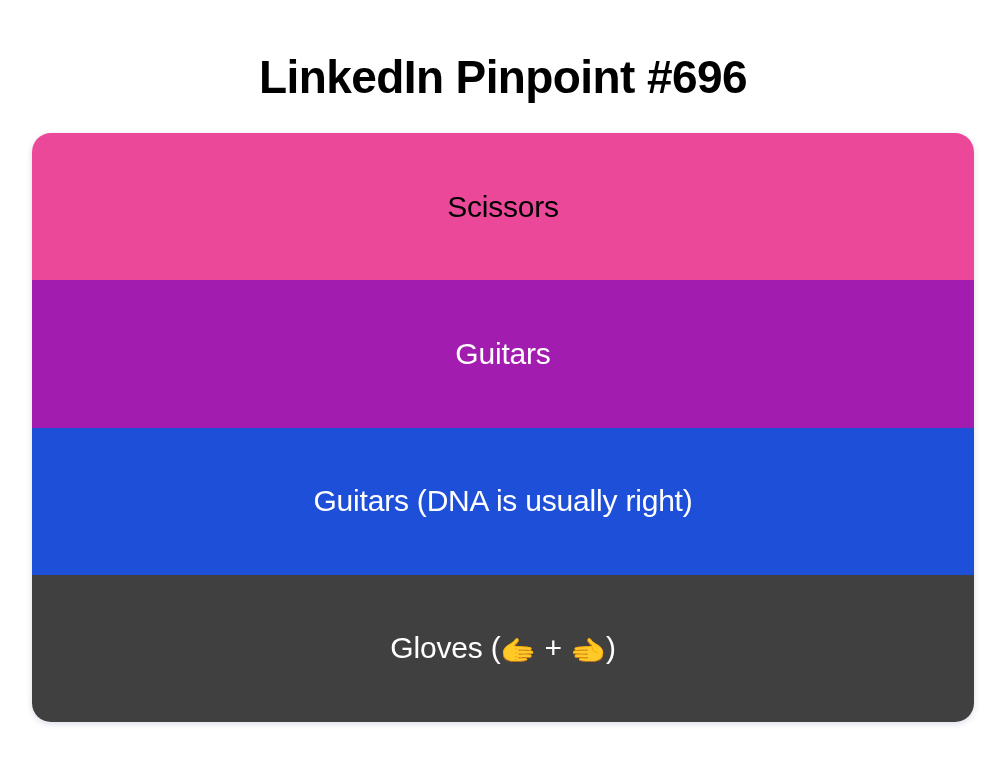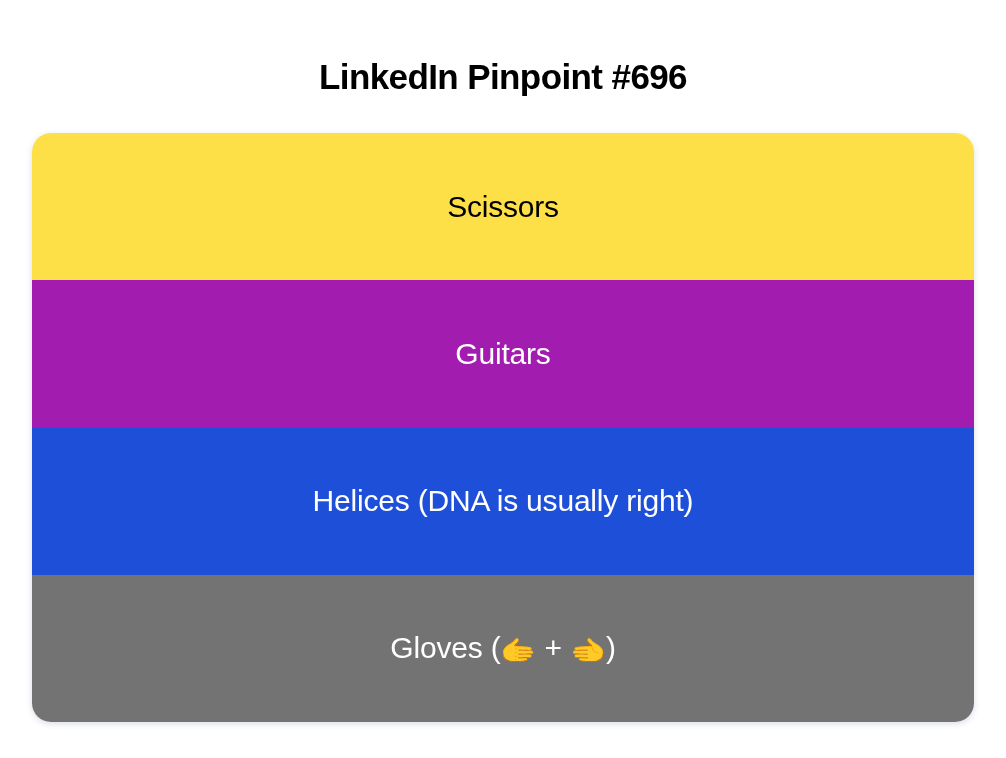"LinkedIn Pinpoint #696" .title { font-size: 35px -> 46px }
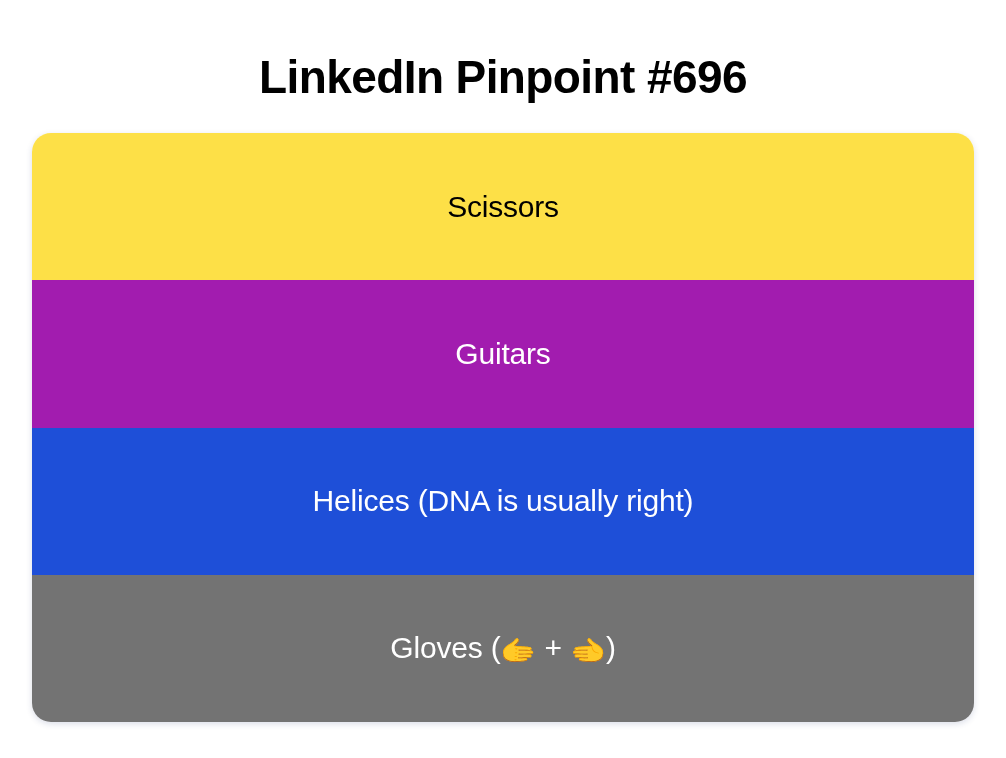"Scissors" div.rank-row { background-color: #fde047 -> #ec4899 }
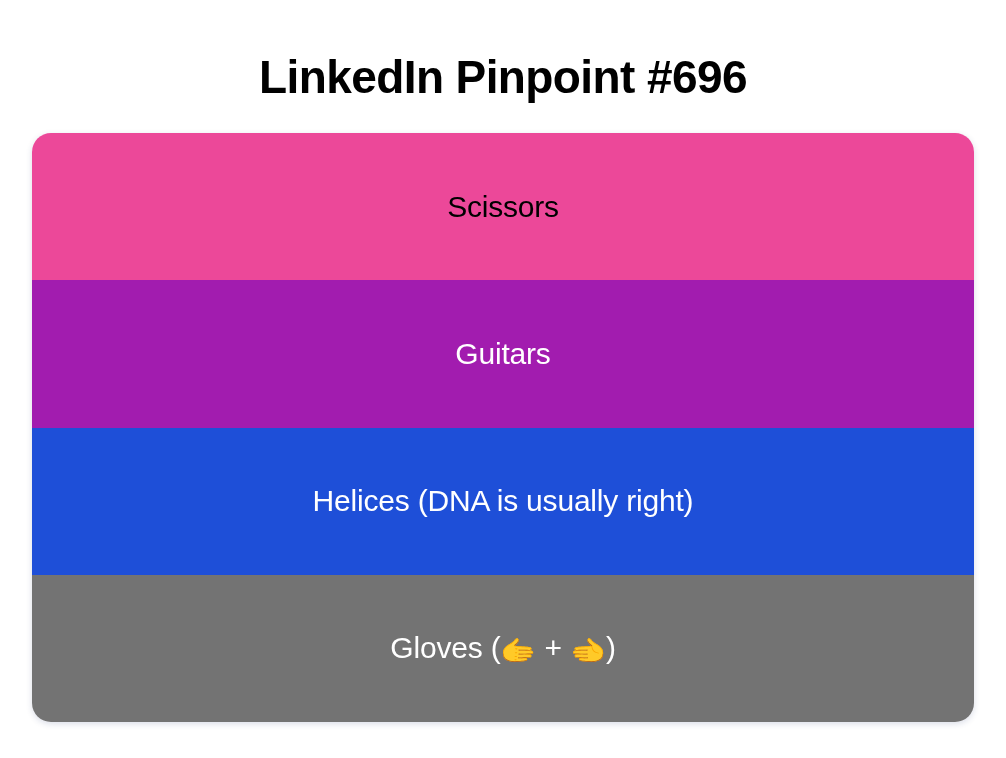"Helices (DNA is usually right)" span.rank-label { text: Helices -> Guitars }
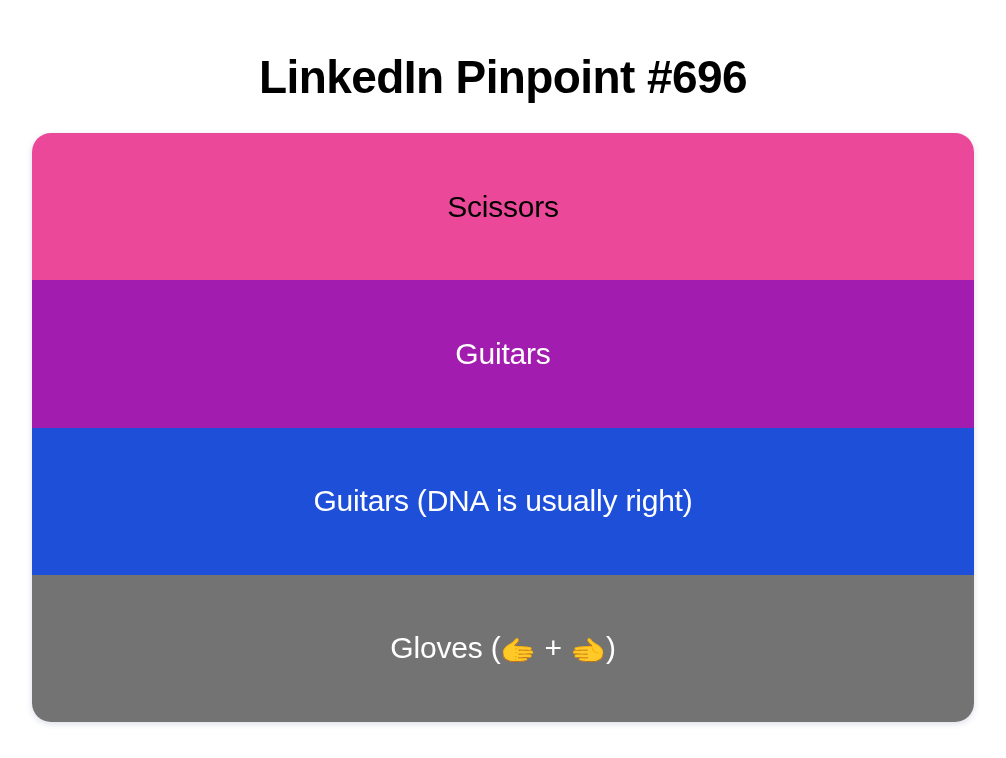"Gloves (🫱 + 🫲)" div.rank-row { background-color: #737373 -> #404040 }
